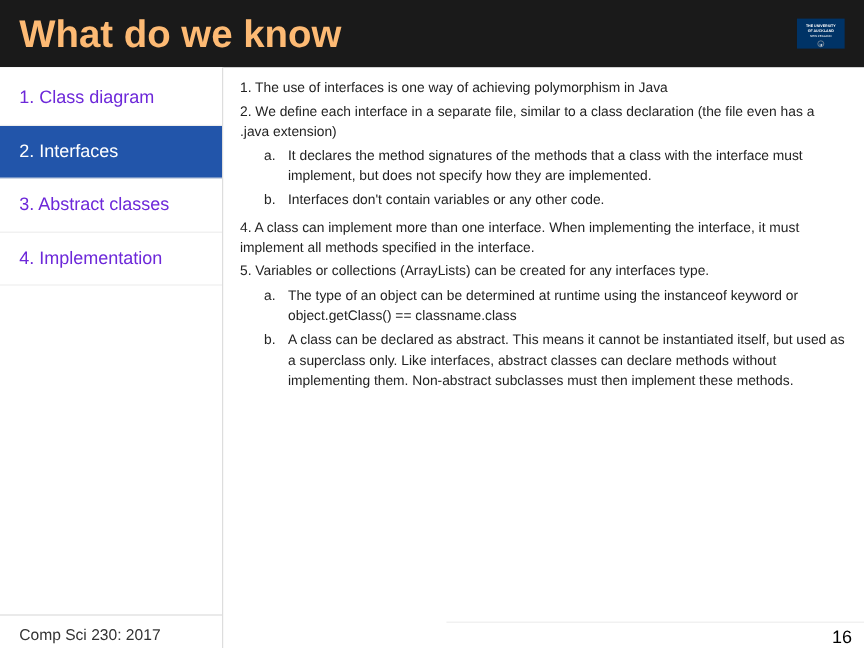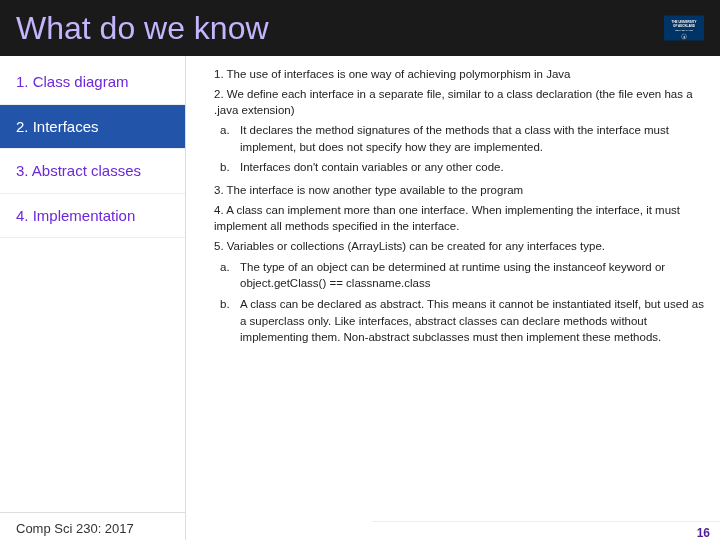"What do we know" .header-title { color: #c4b5fd -> #fdba74; font-weight: normal -> bold }
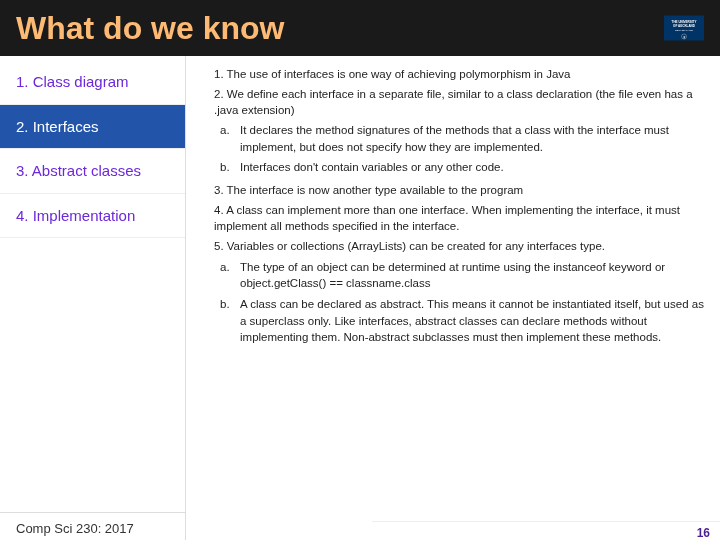"1. The use of interfaces" .content-list > li { margin-left: 14px -> none }
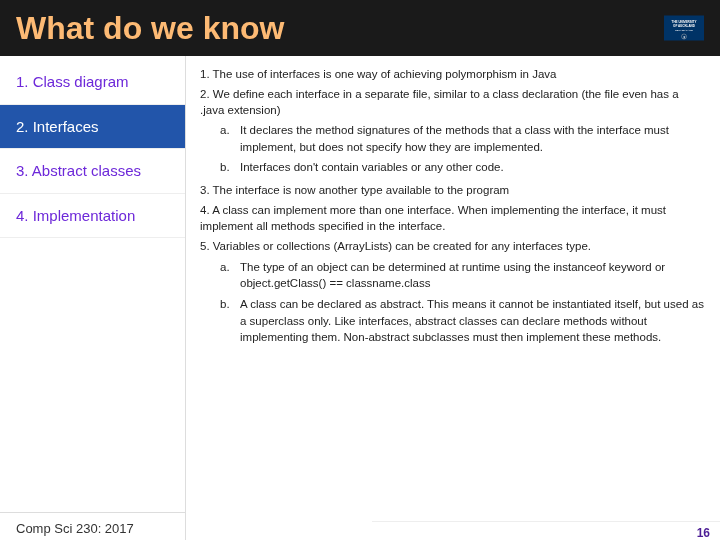"3. The interface is now" li { html: <li> <span>3. </span> <span>The interface is now another type available to the program</span> </li> -> none }
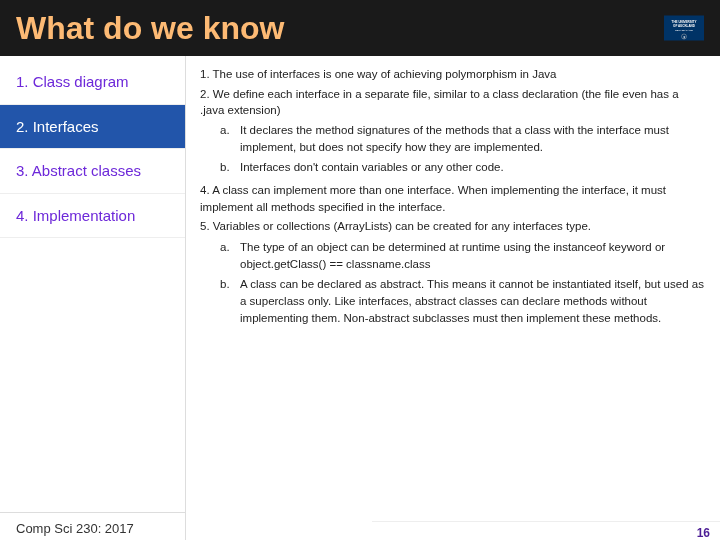"16" .page-number { color: #4c1d95 -> #000000; font-size: 12px -> 15px; font-weight: bold -> none }
